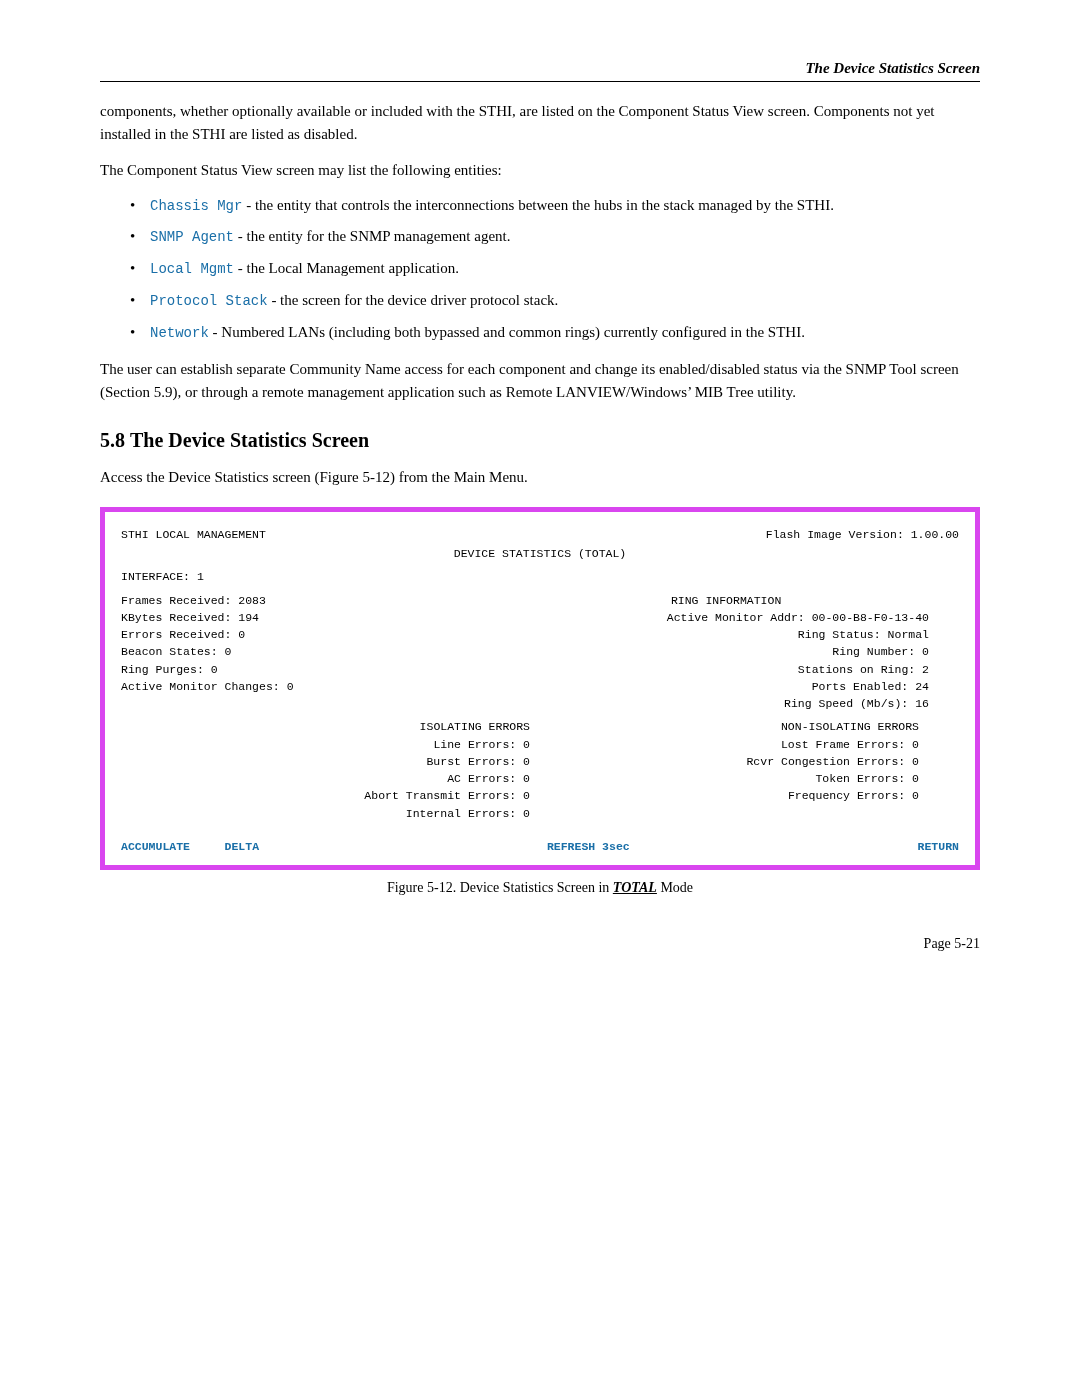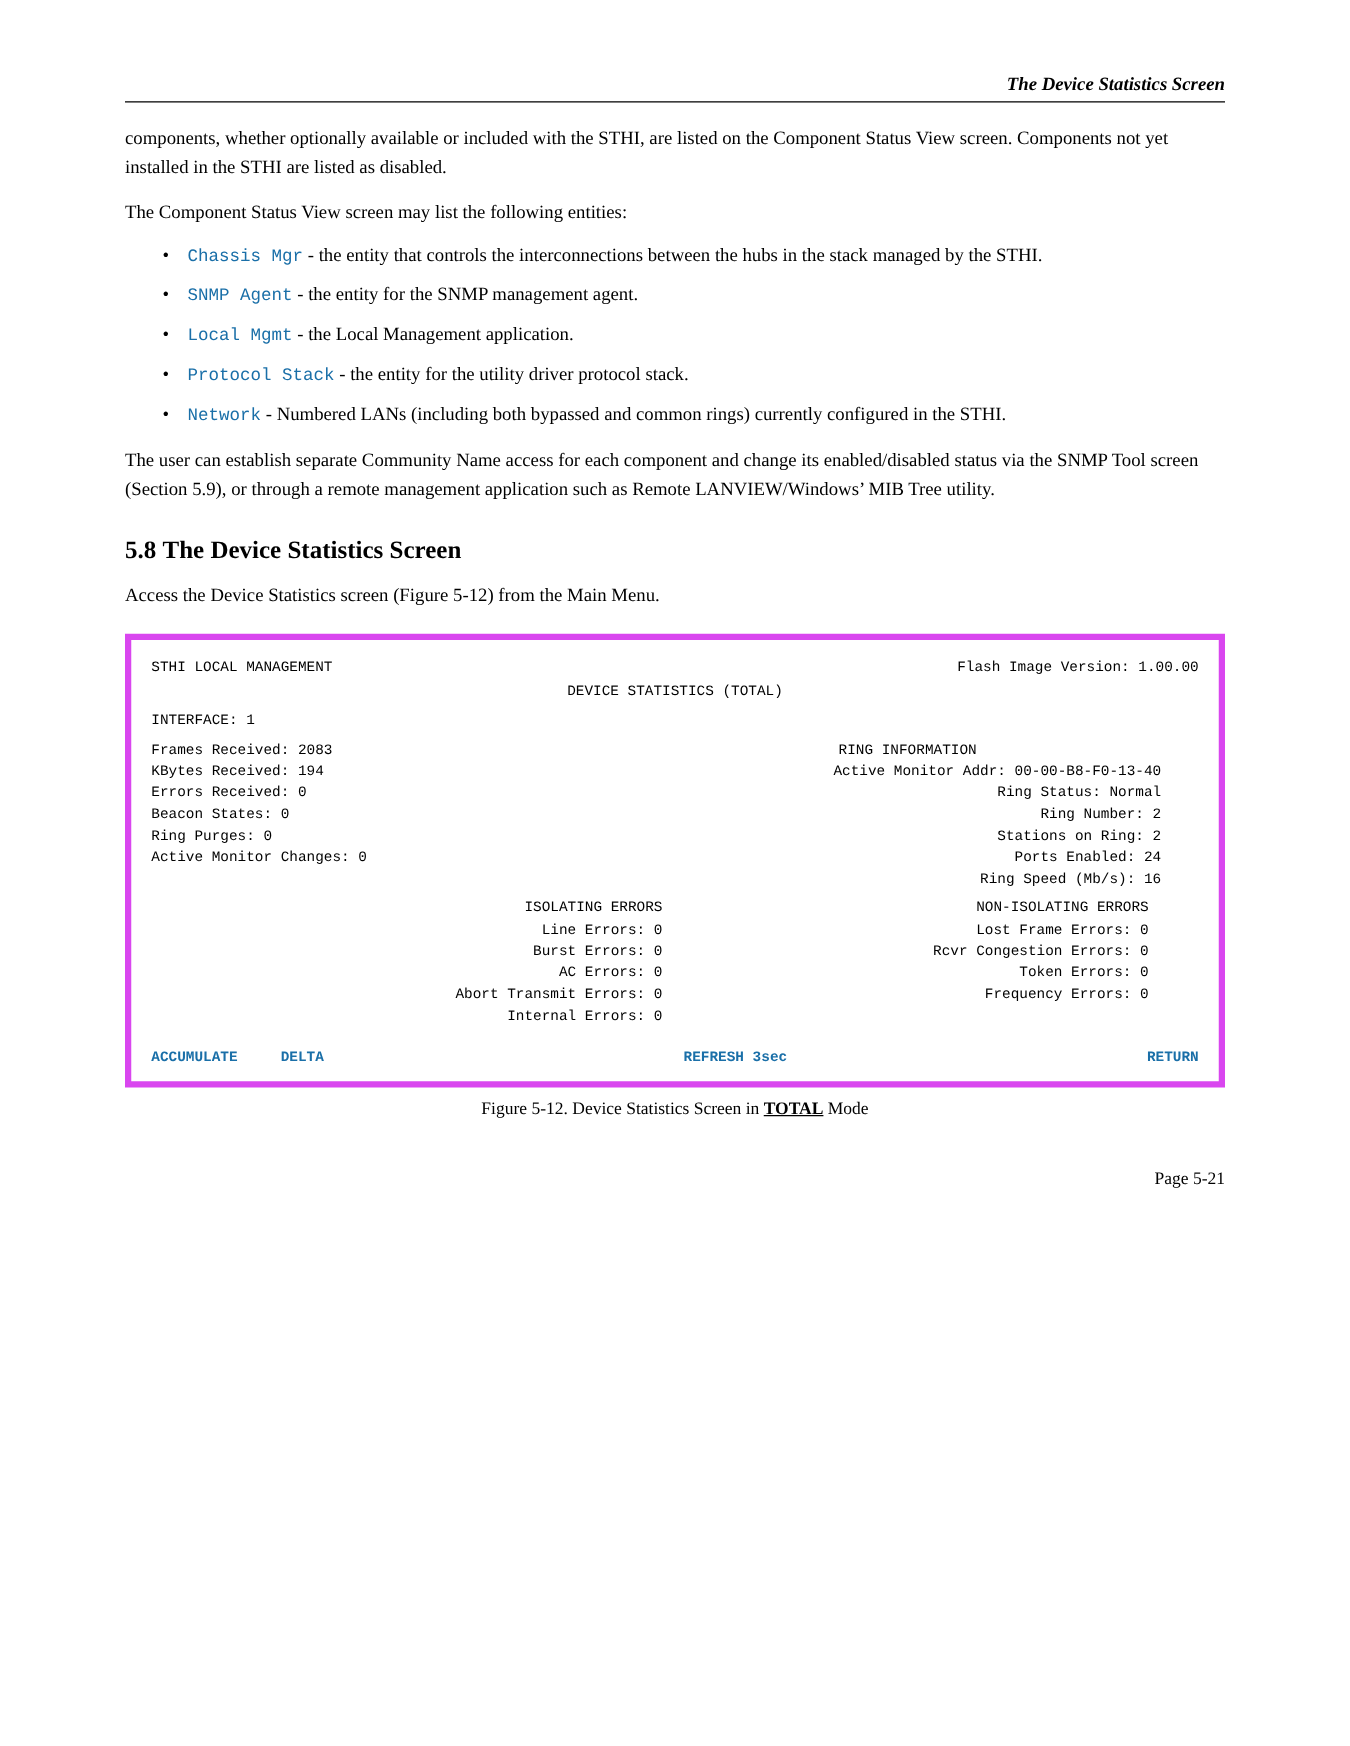"- the entity for the utility" span { text: entity for the utility -> screen for the device }
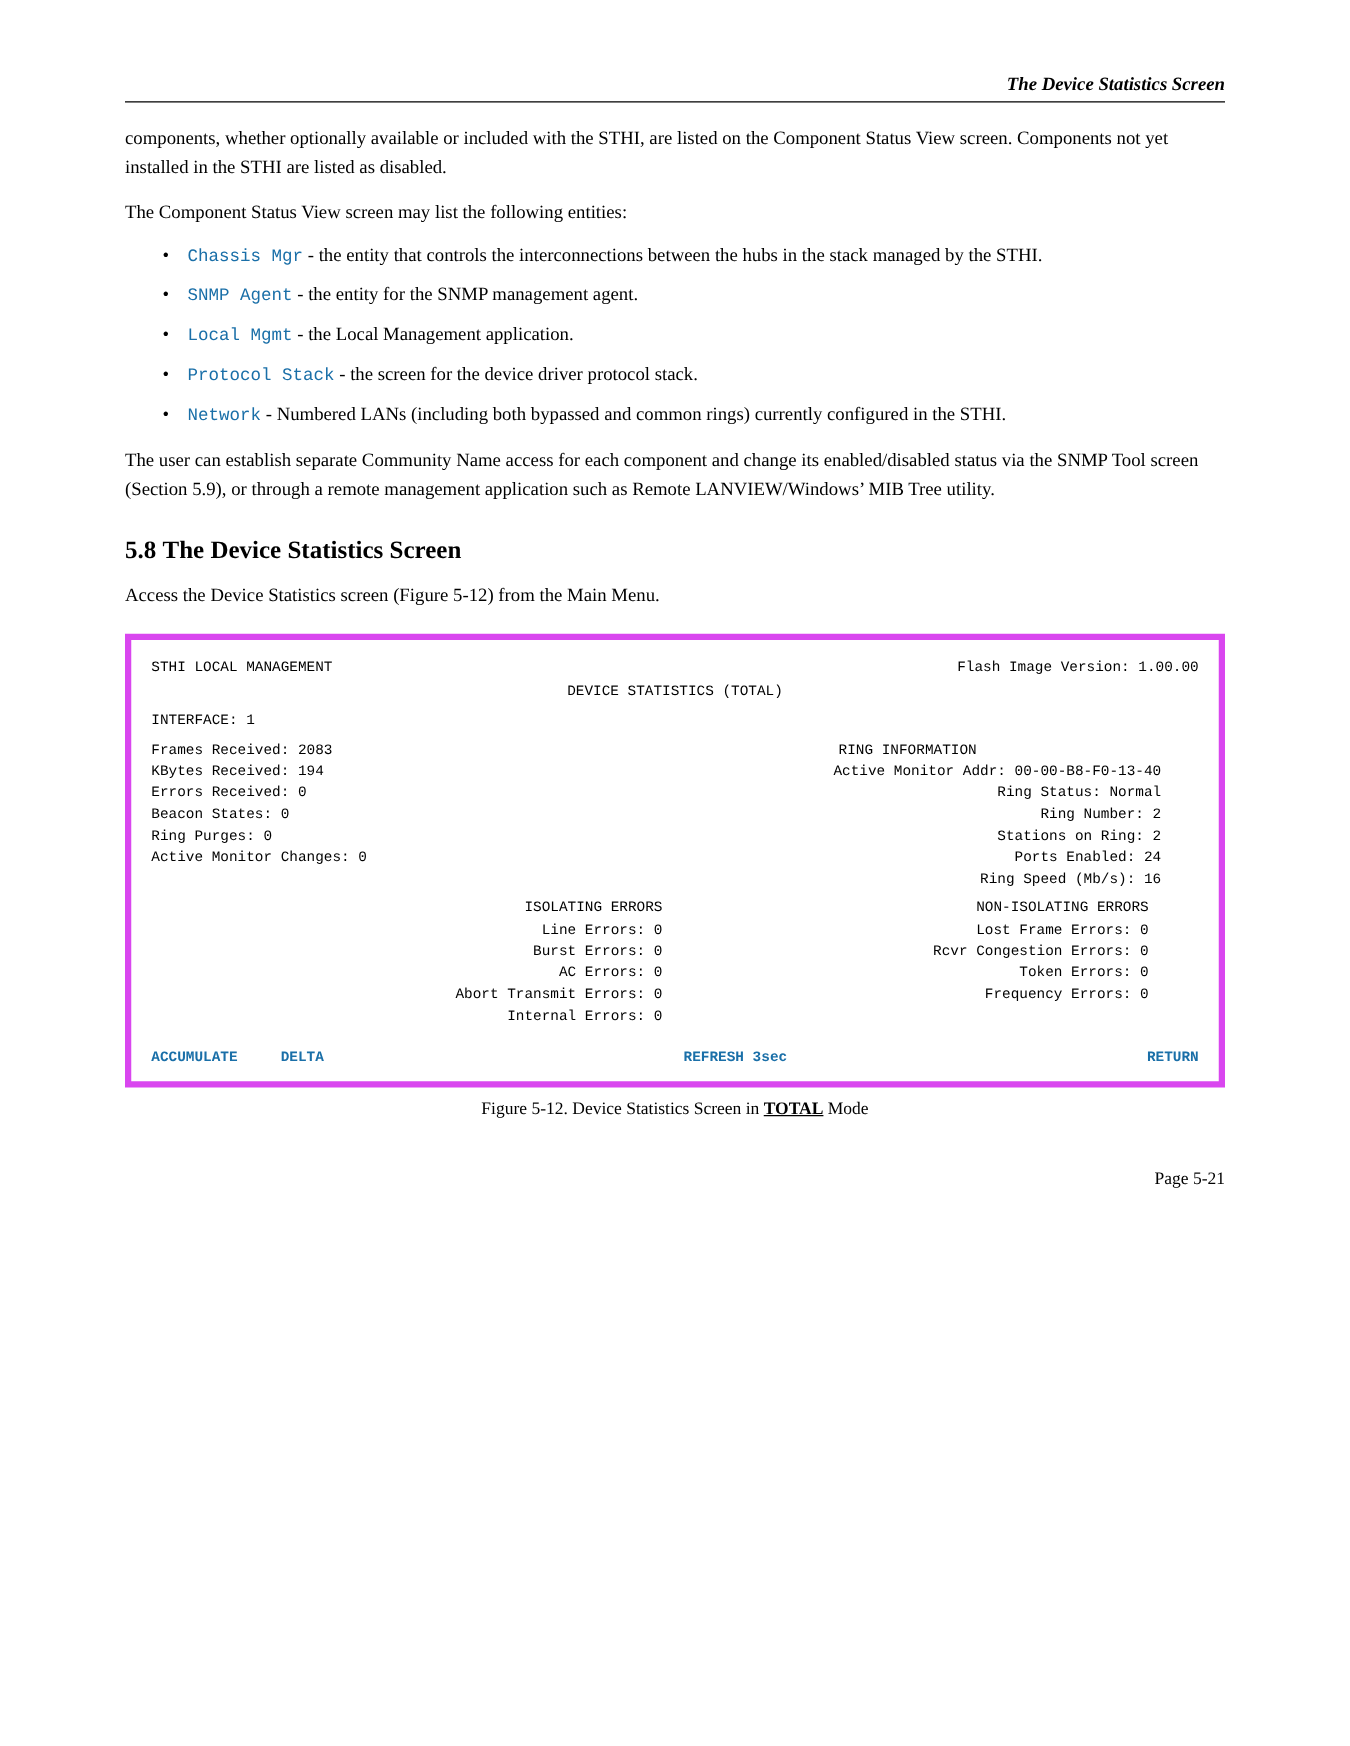"Ring Number: 2" div { text: 2 -> 0 }
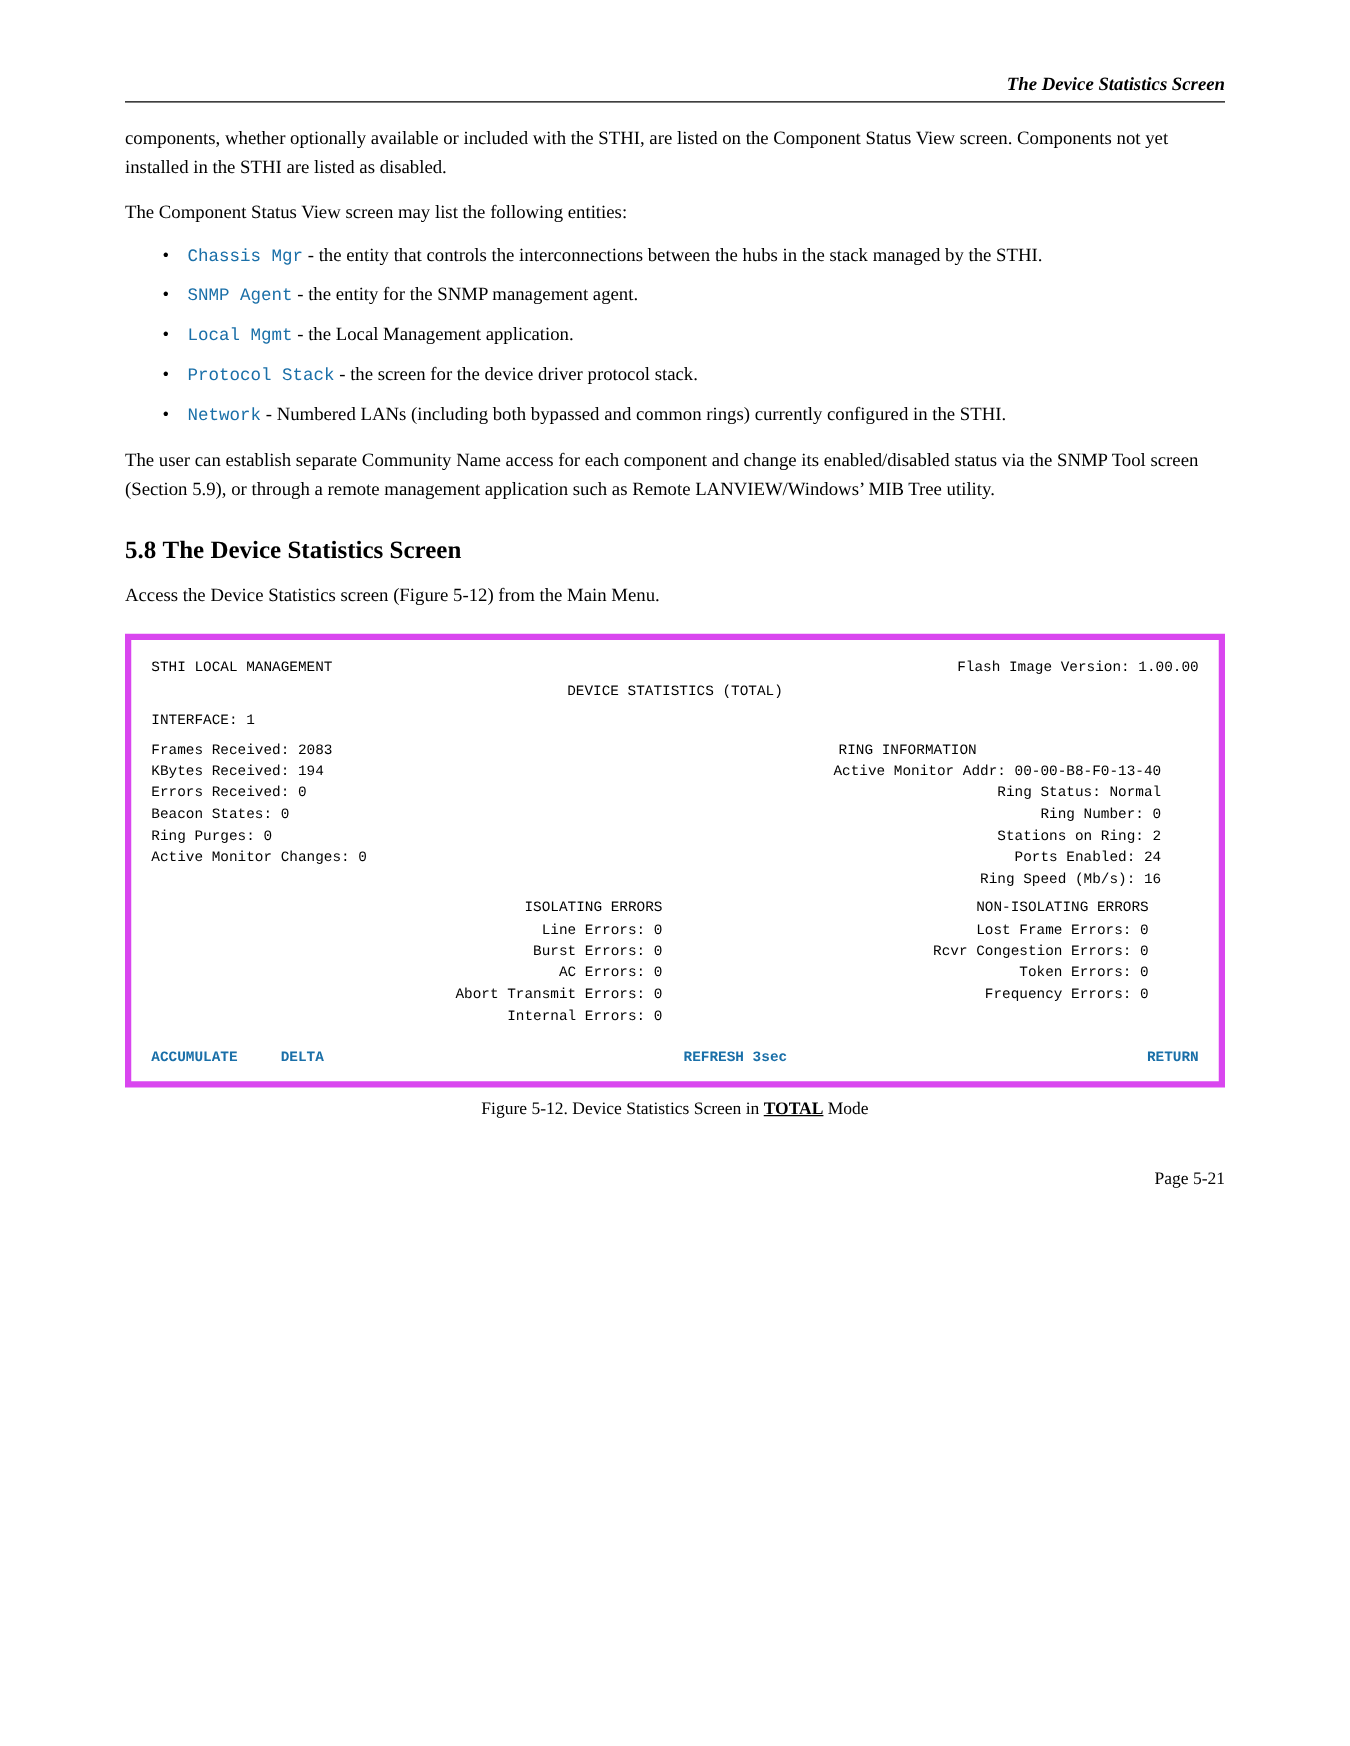"TOTAL" .figure-caption .bold-total { font-style: none -> italic }
